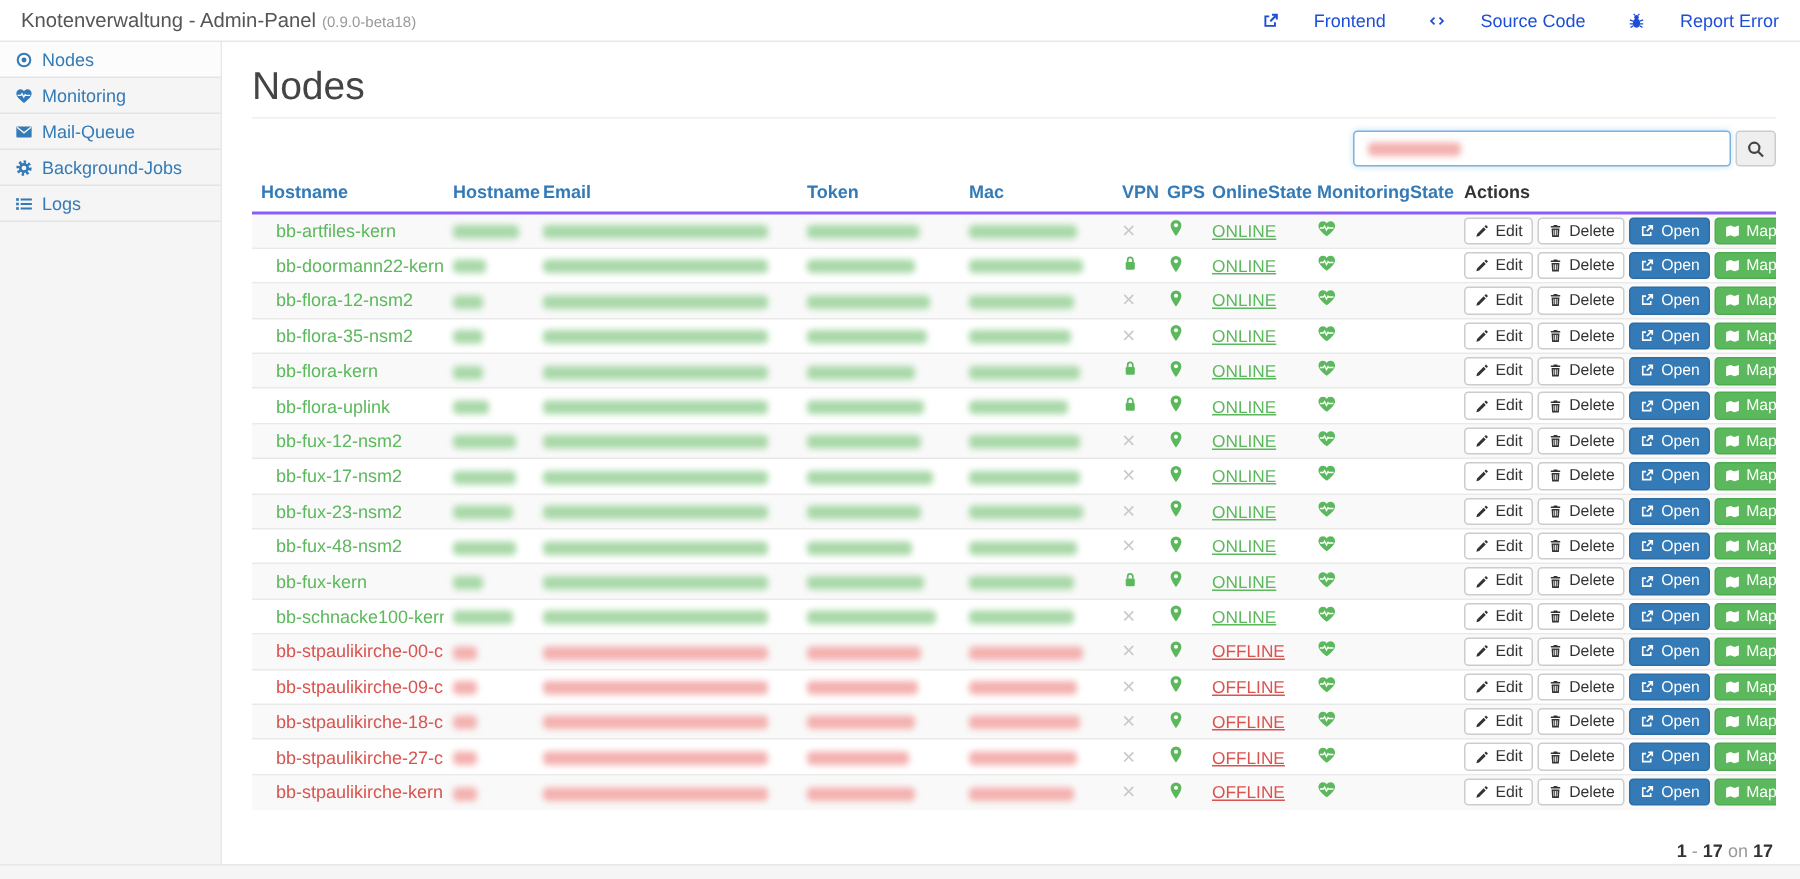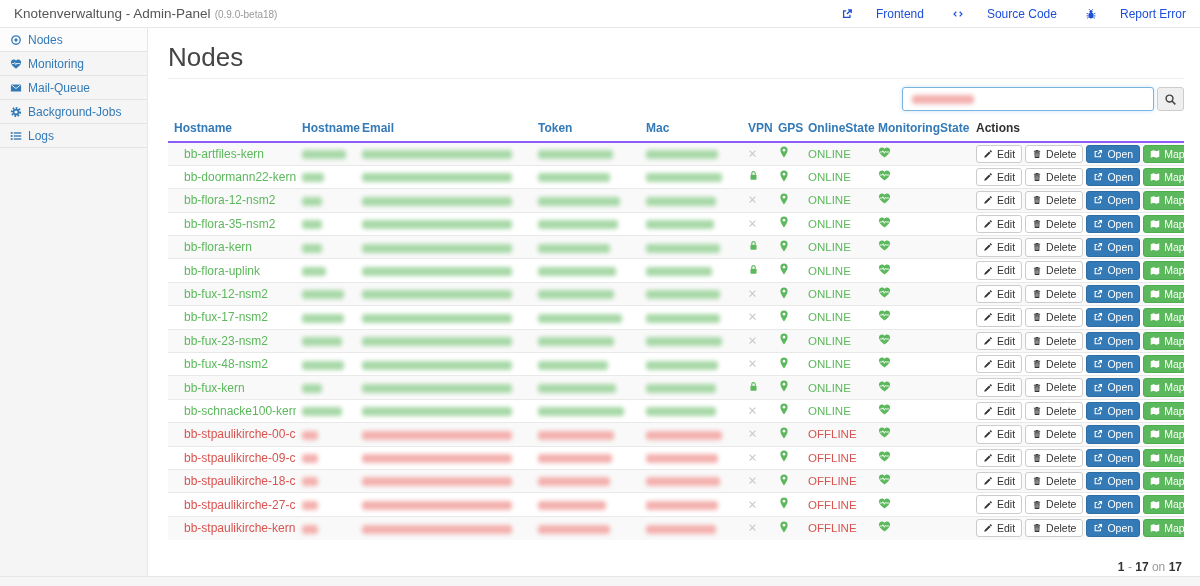"ONLINE" .state { text-decoration: none -> underline }
